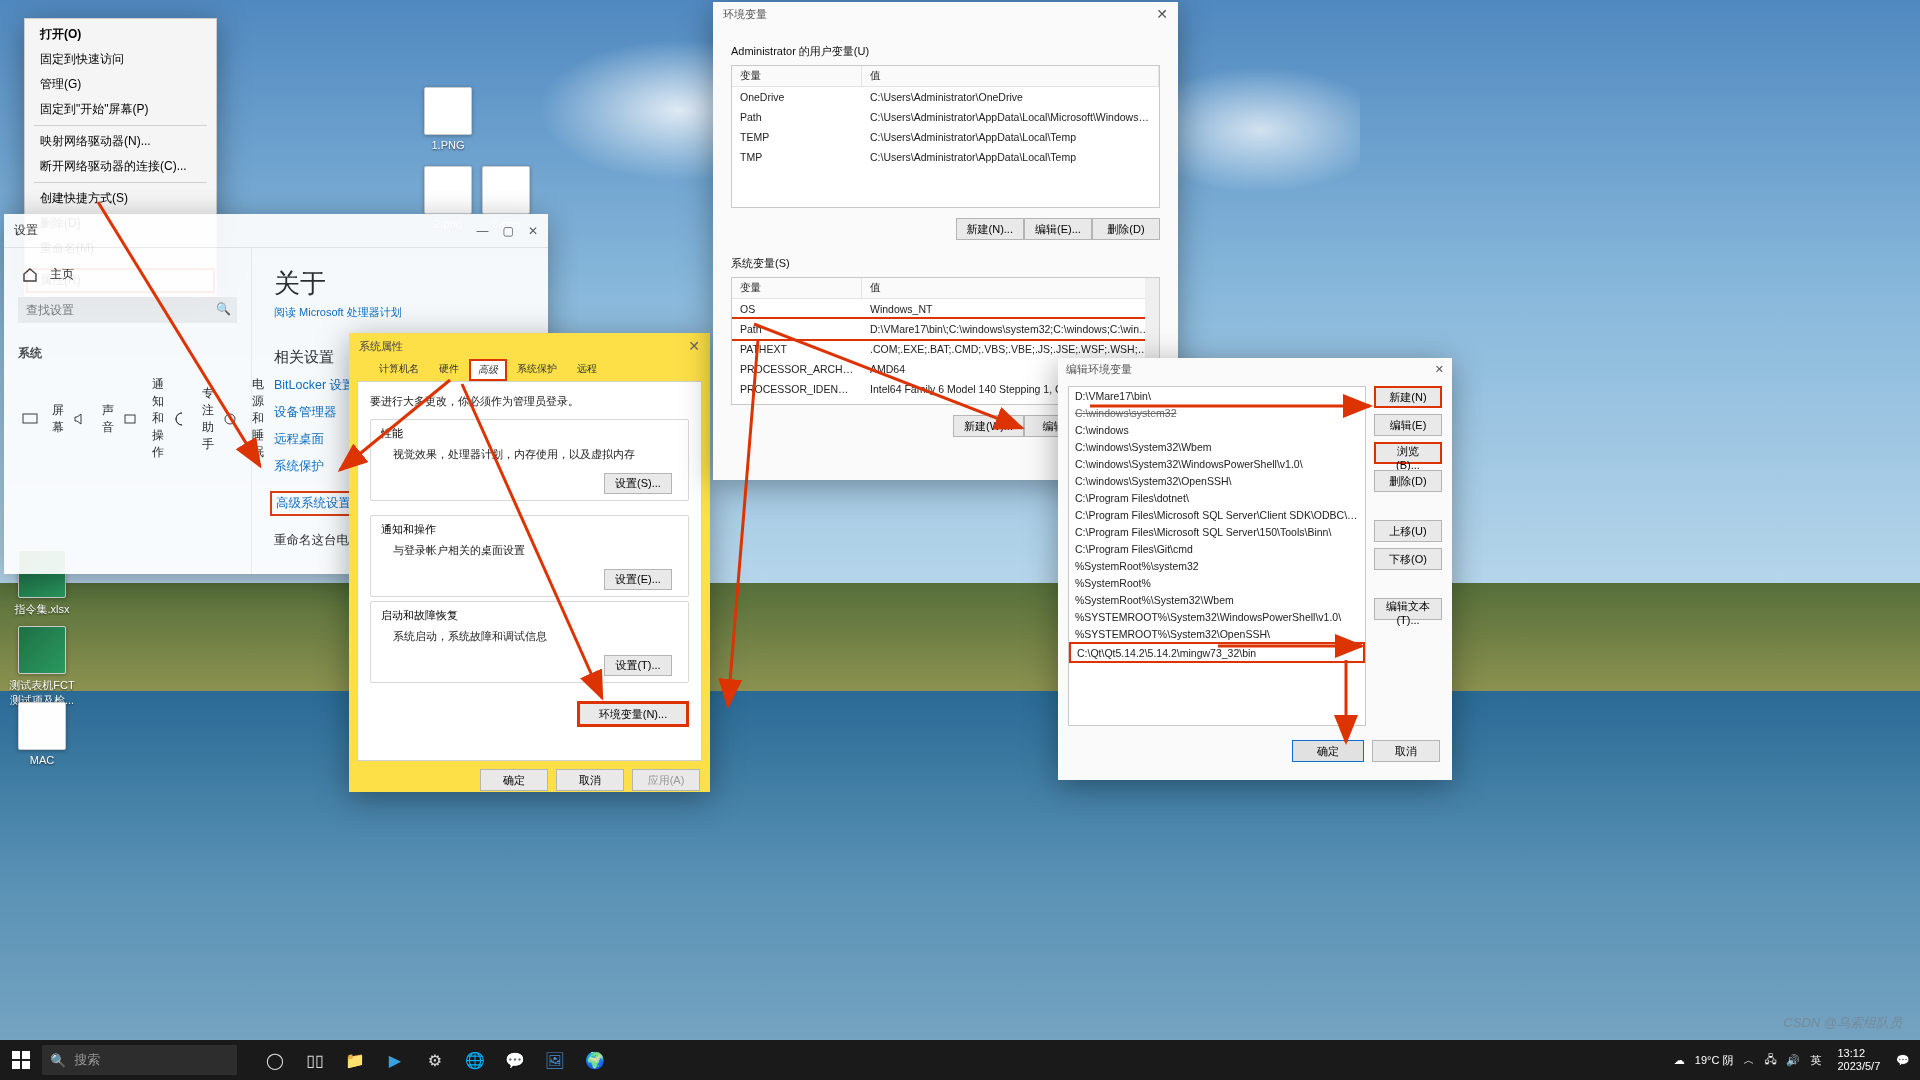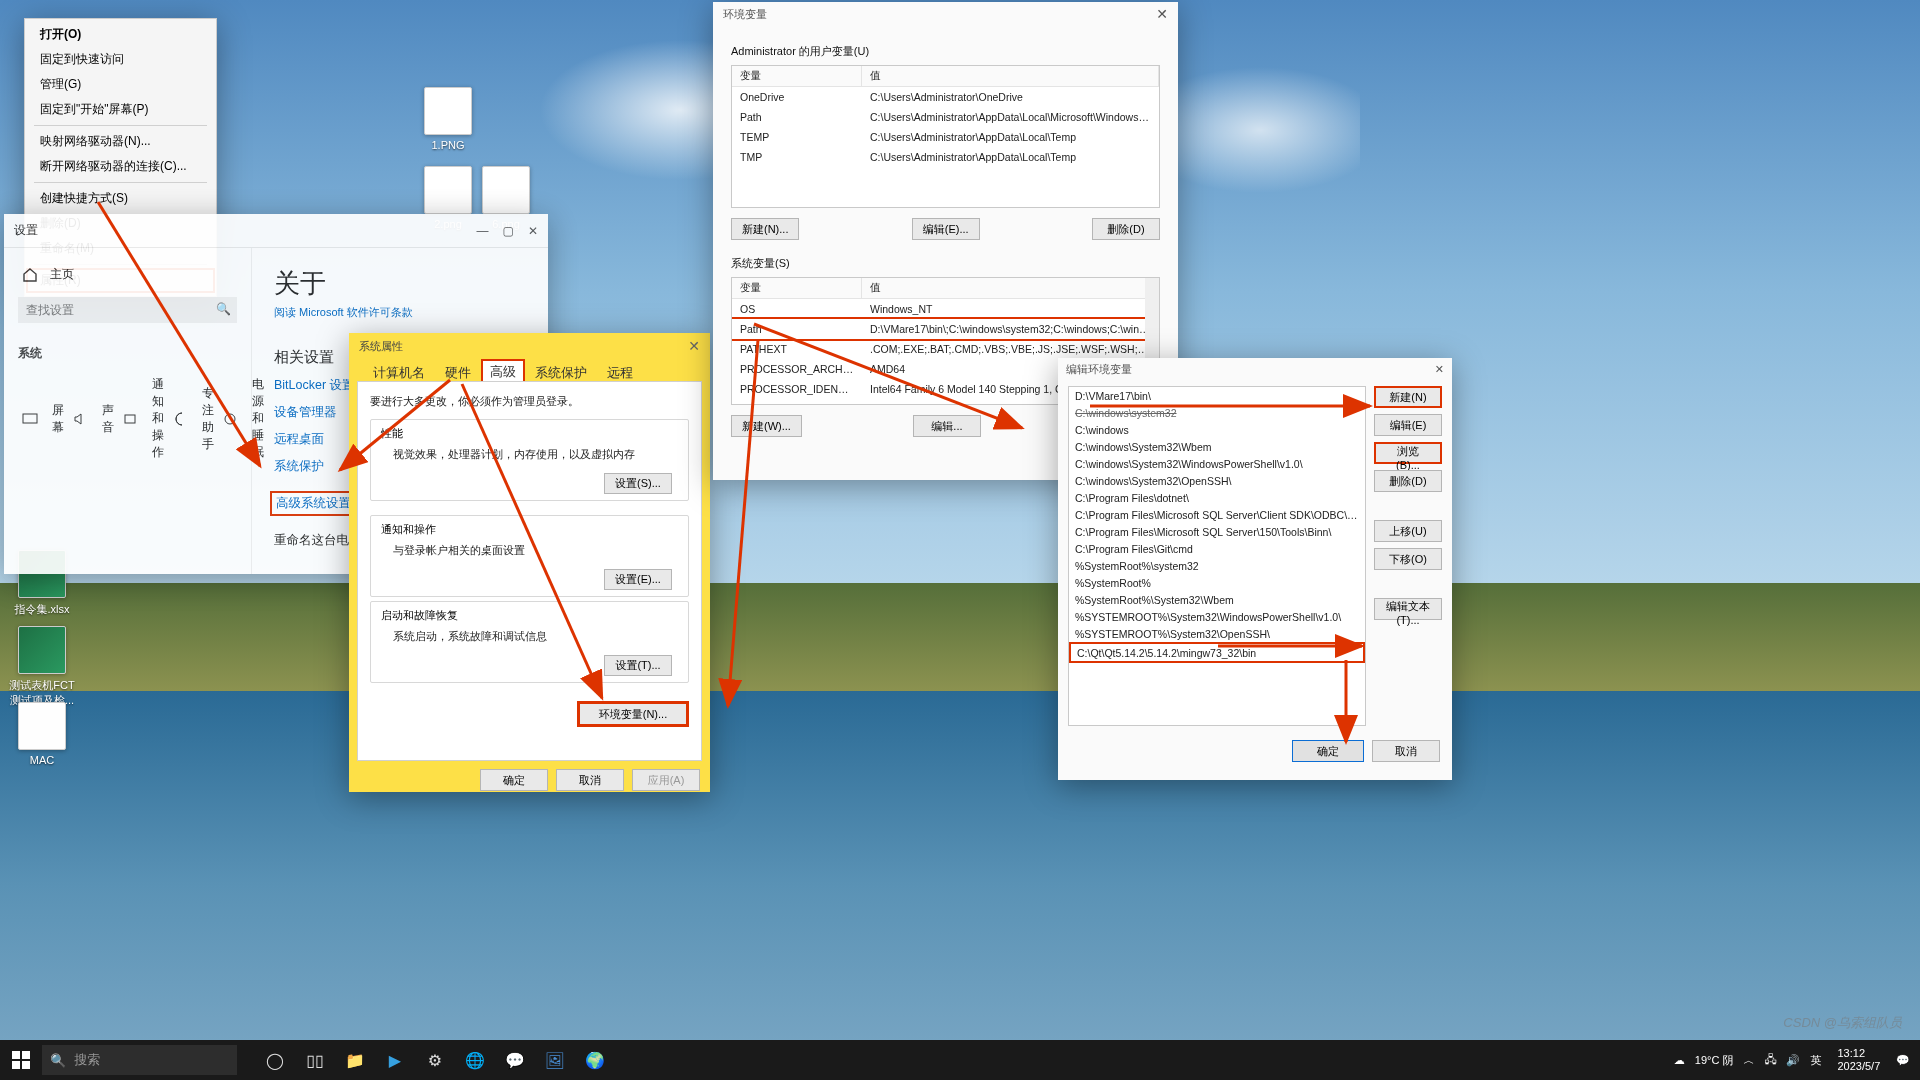"新建(N)..." .wenv-btns { gap: 6px -> none; justify-content: space-between -> flex-end }
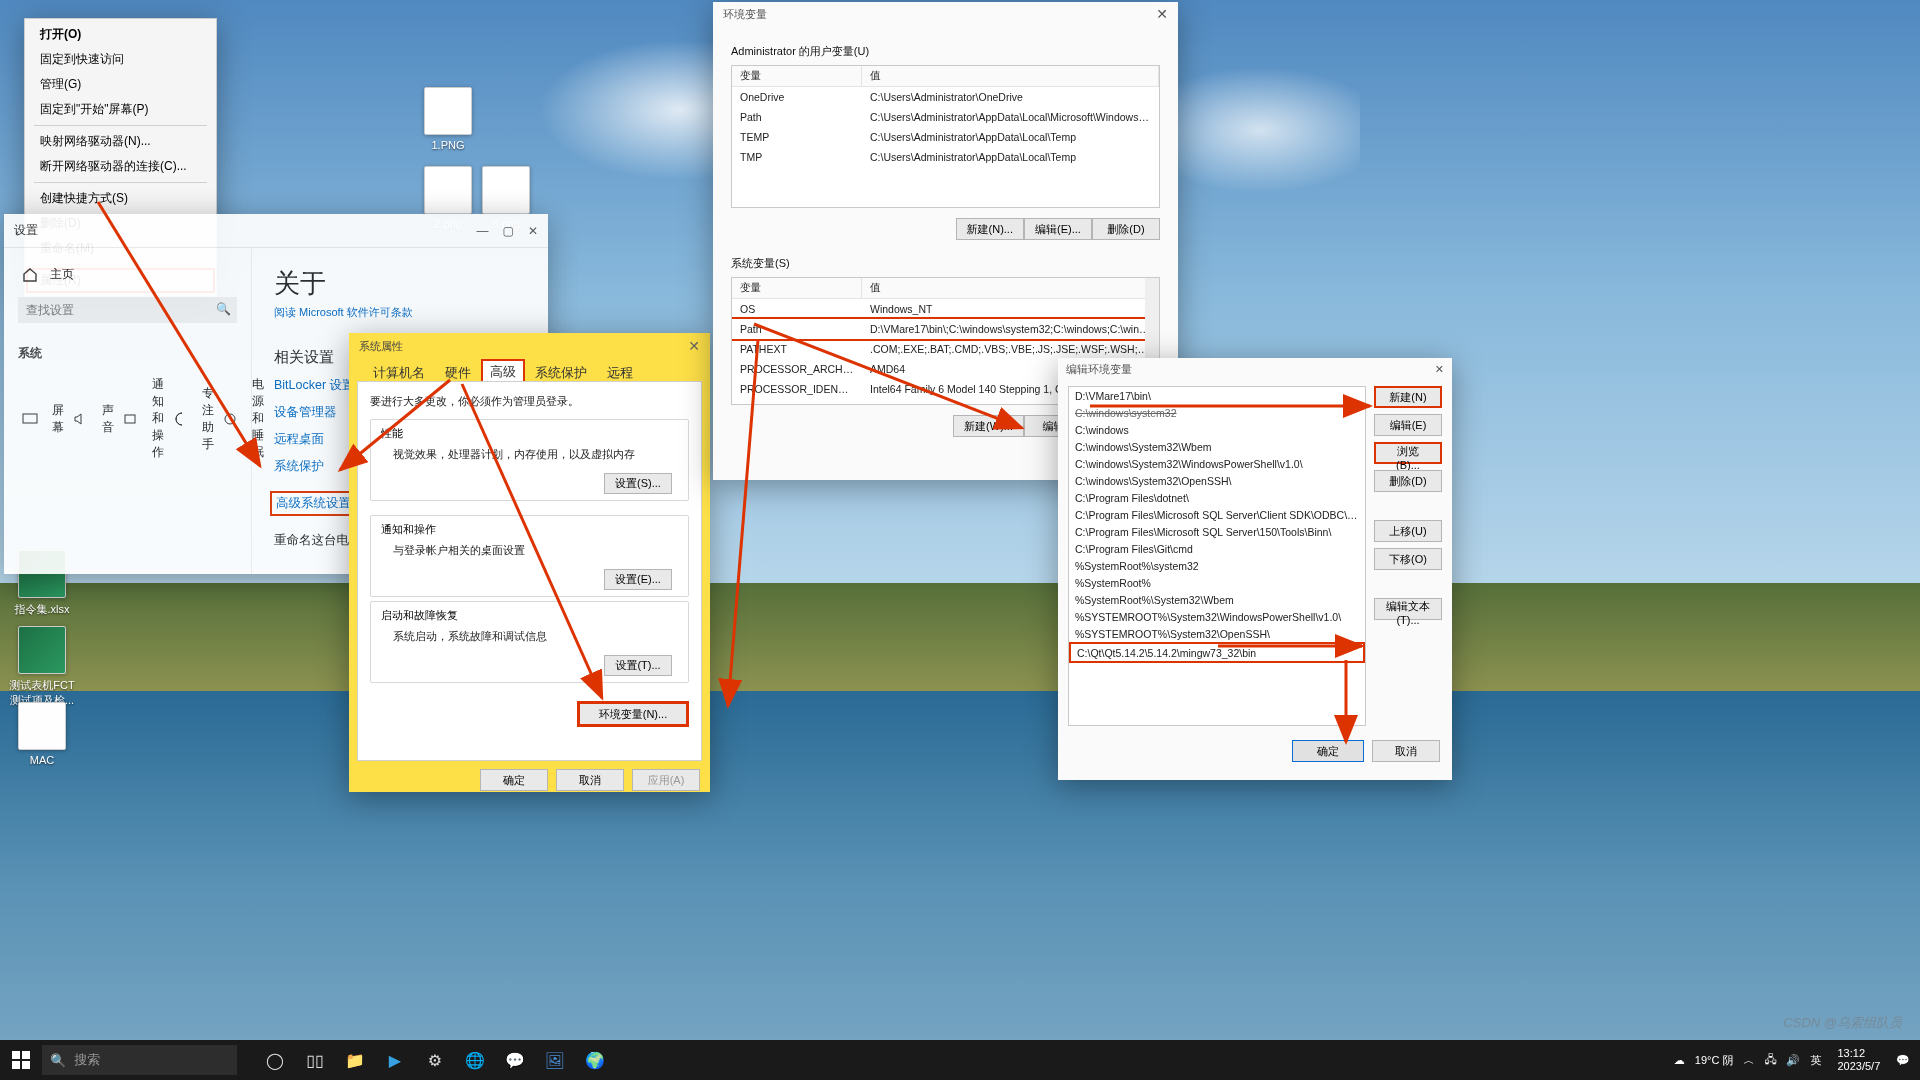"阅读 Microsoft 软件许可条款" span.wset-link { text: 软件许可条款 -> 处理器计划 }
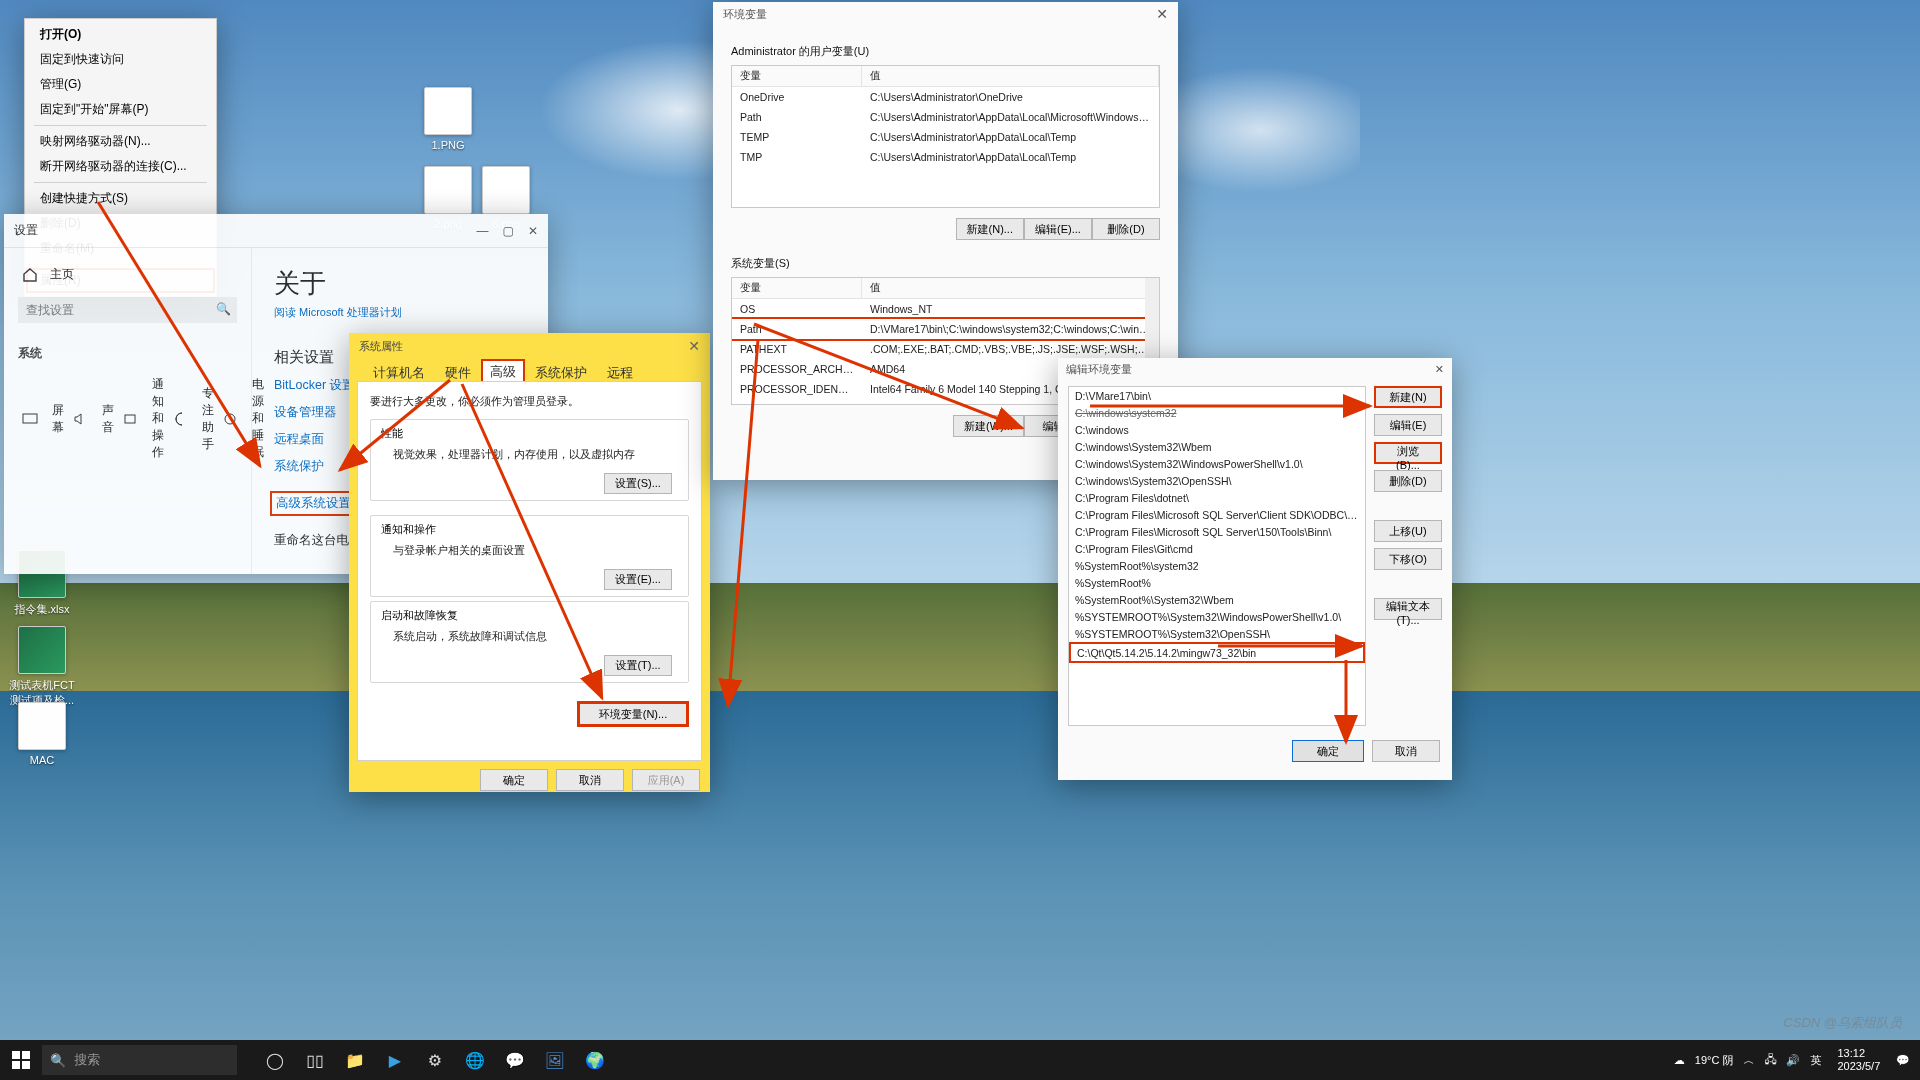"计算机名" .wsys-tabs { align-items: flex-start -> flex-end; font-size: 13px -> 10px; padding: 0 14px -> 0 20px }
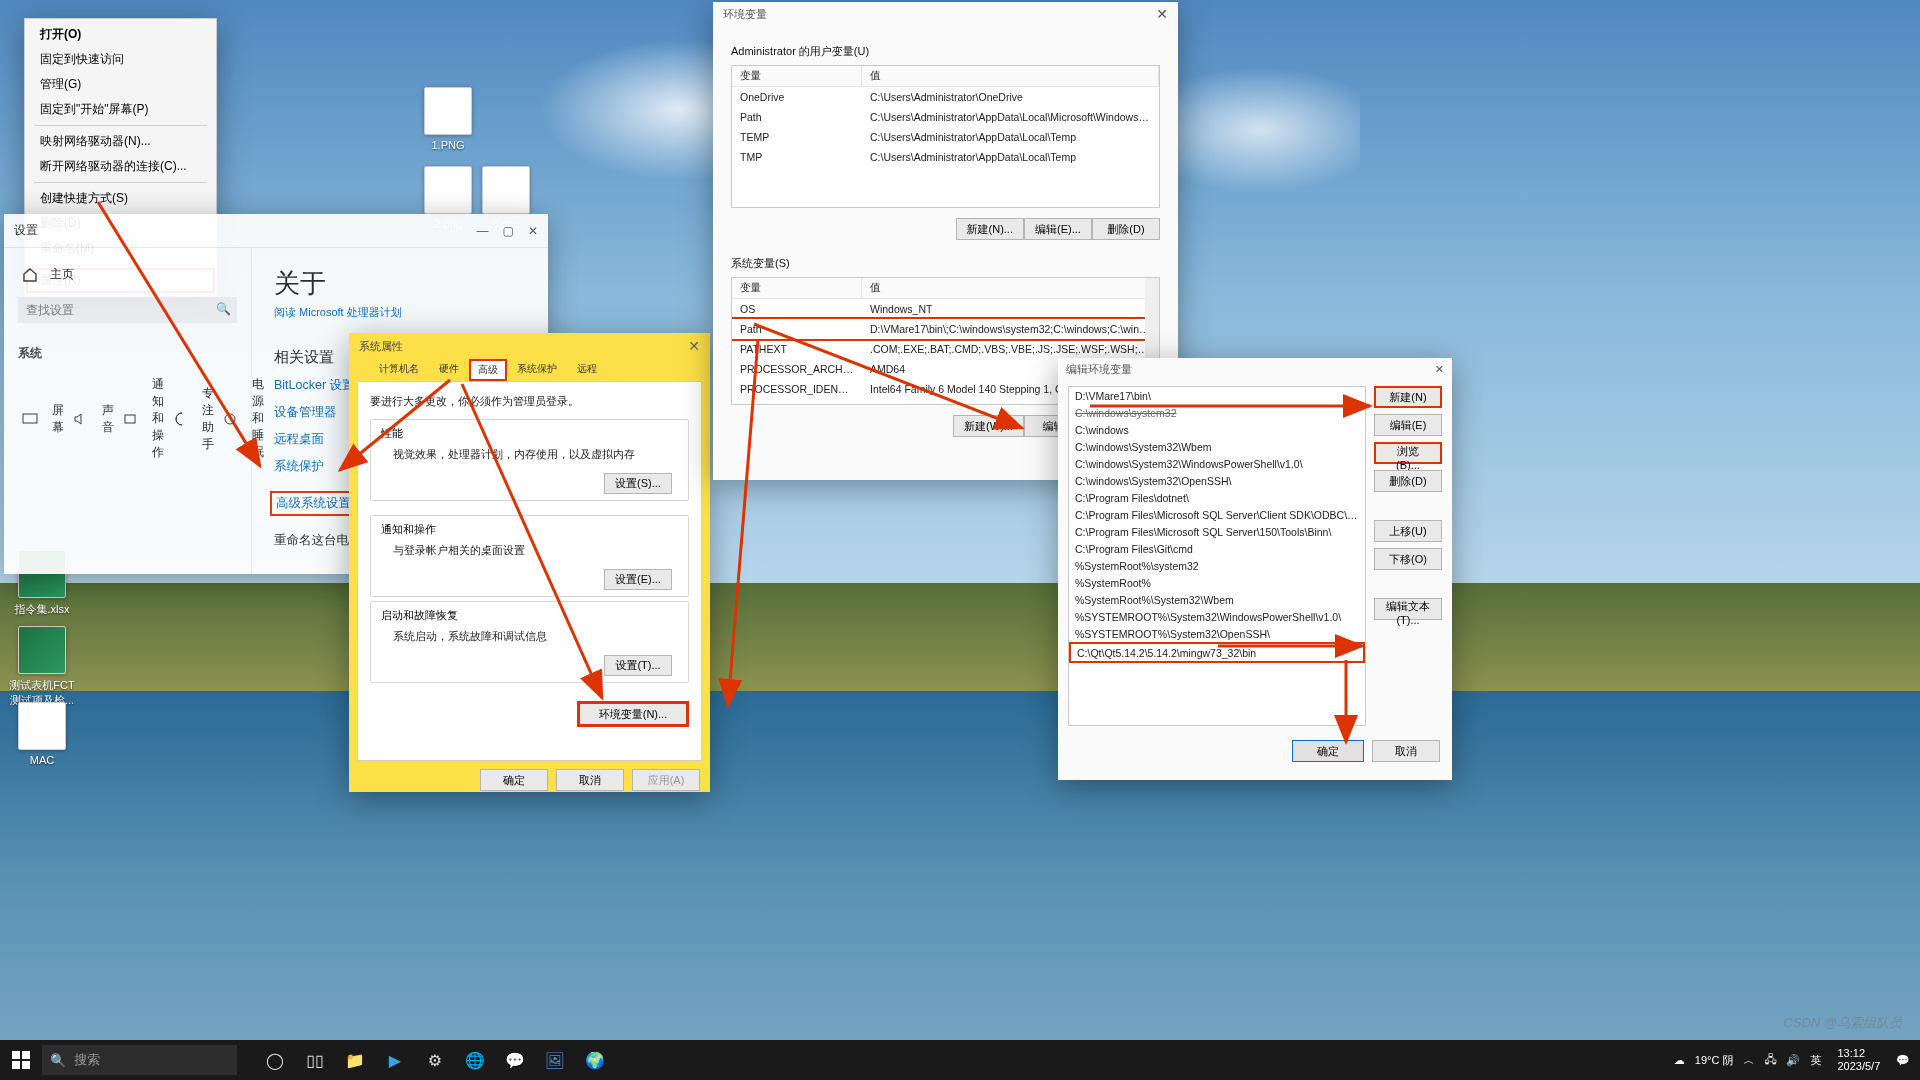"高级" .wsys-tabs span.act { font-style: none -> italic }
